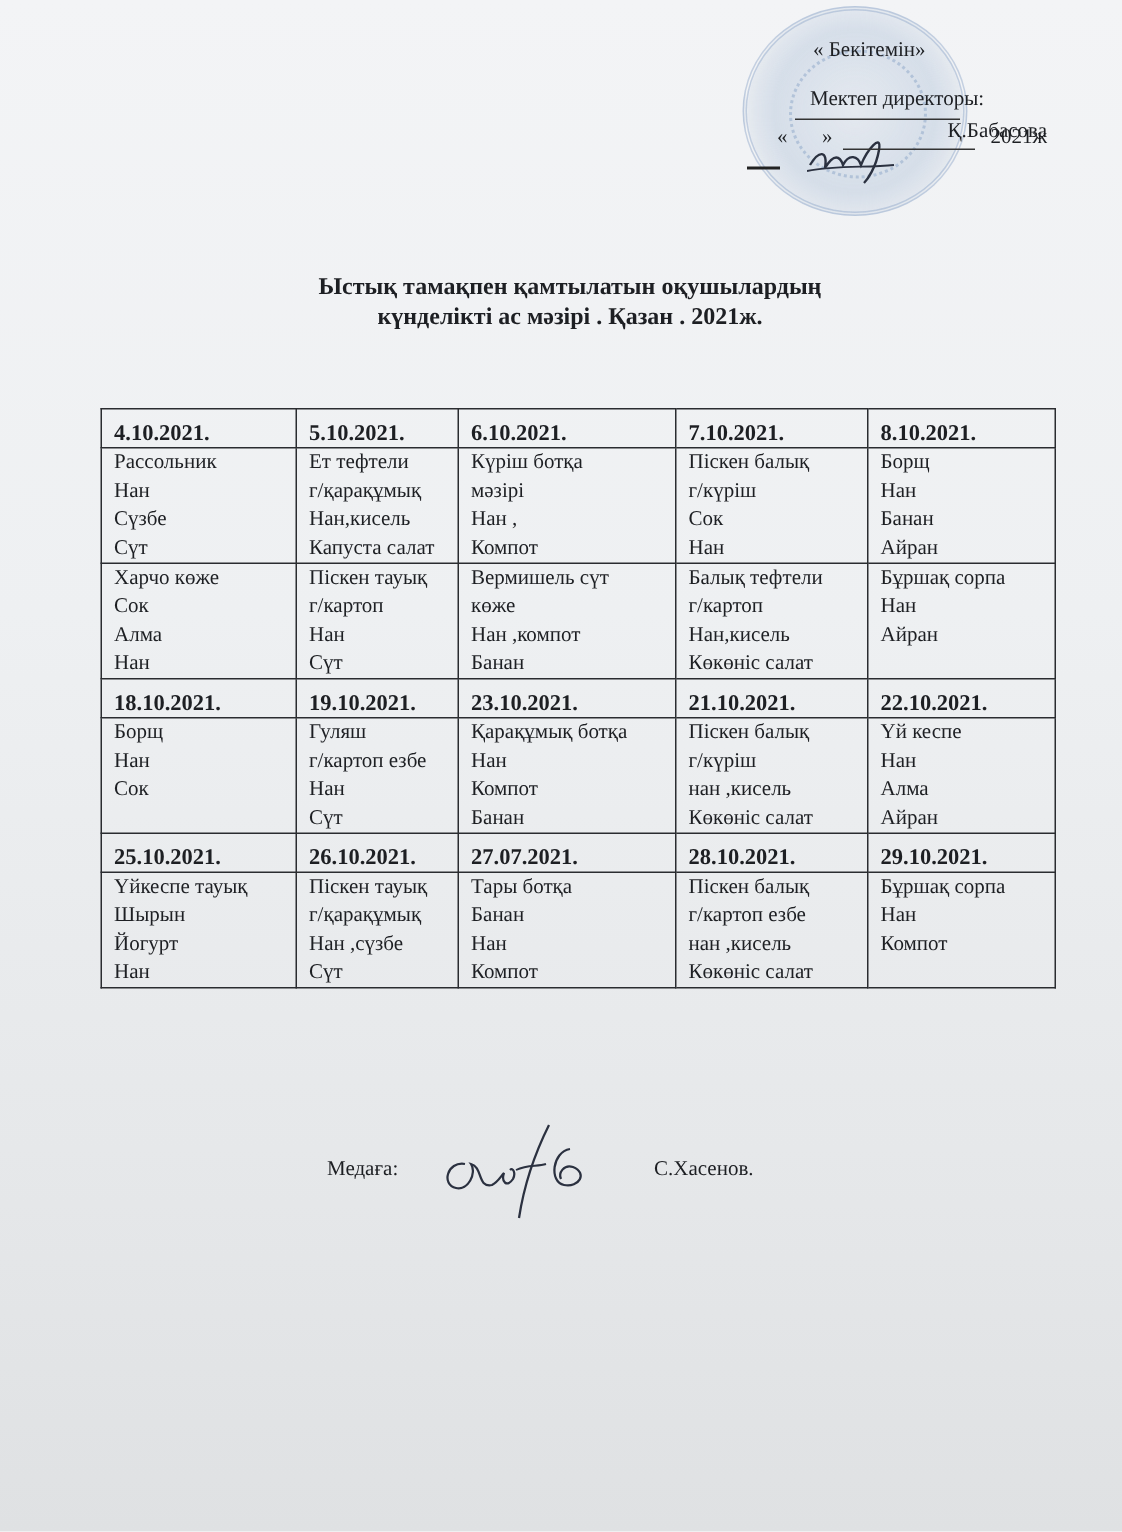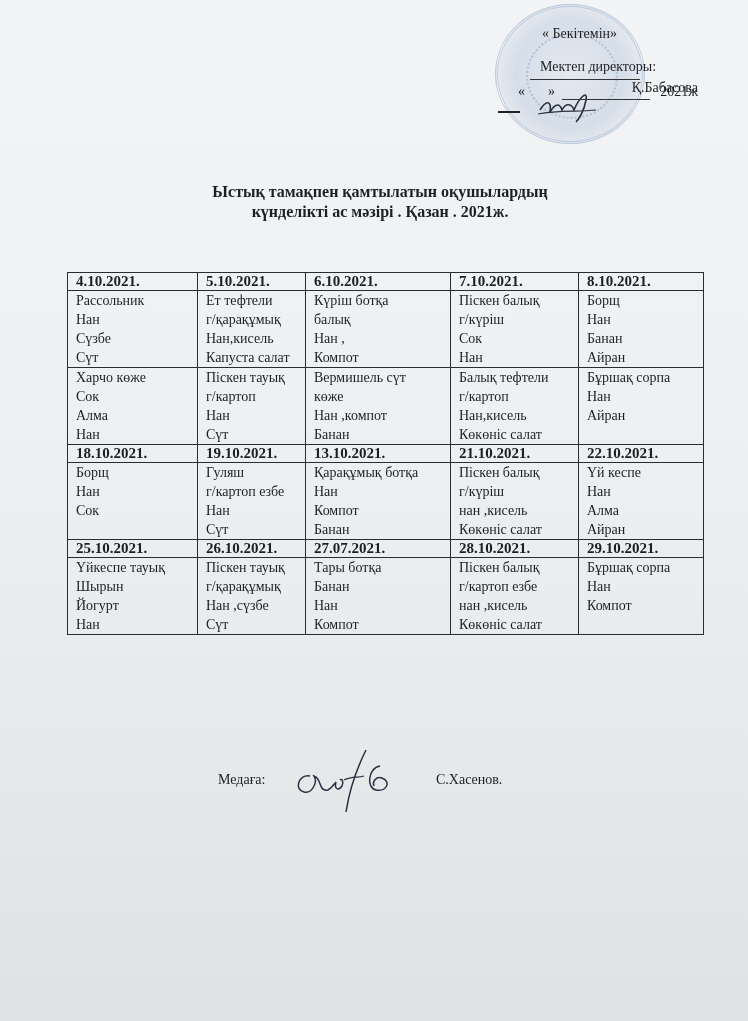"4.10.2021." .menu-table td.date { padding-top: 0 -> 8px }
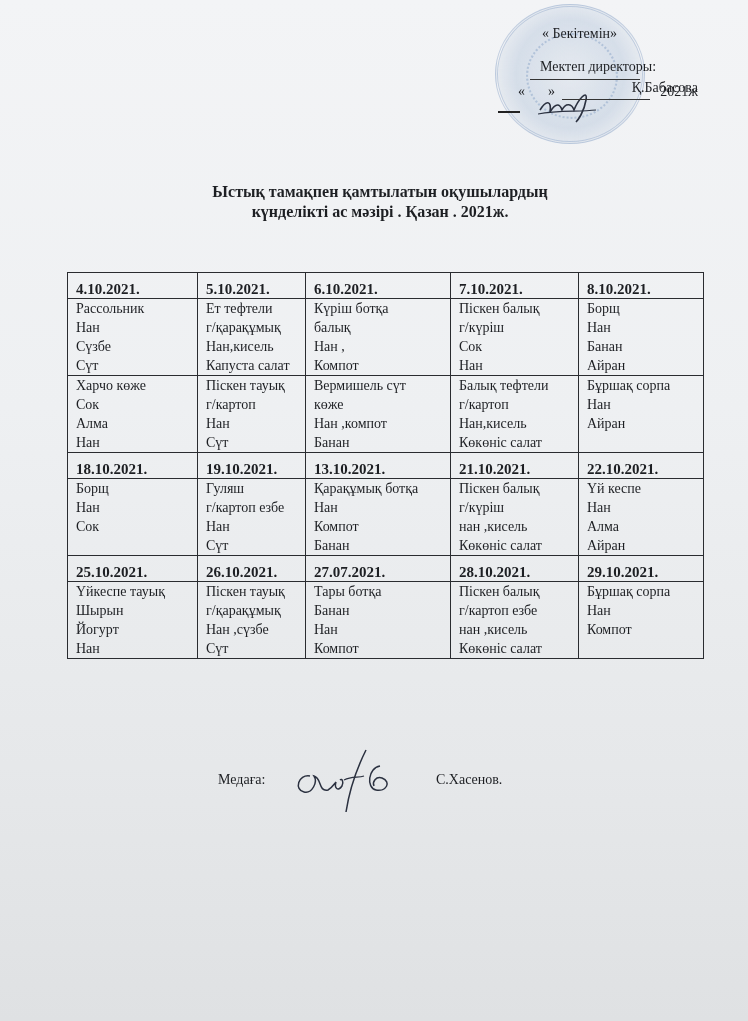"балық" span.meal-line { text: балық -> мәзірі }
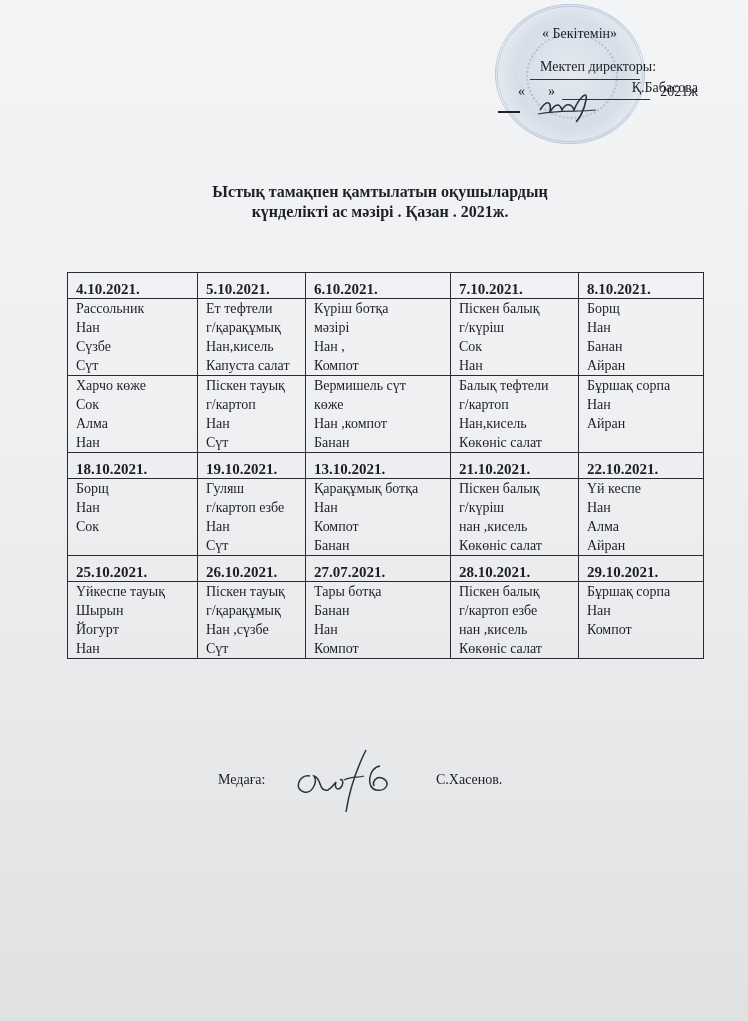"13.10.2021." td.date { text: 13.10.2021 -> 23.10.2021 }
